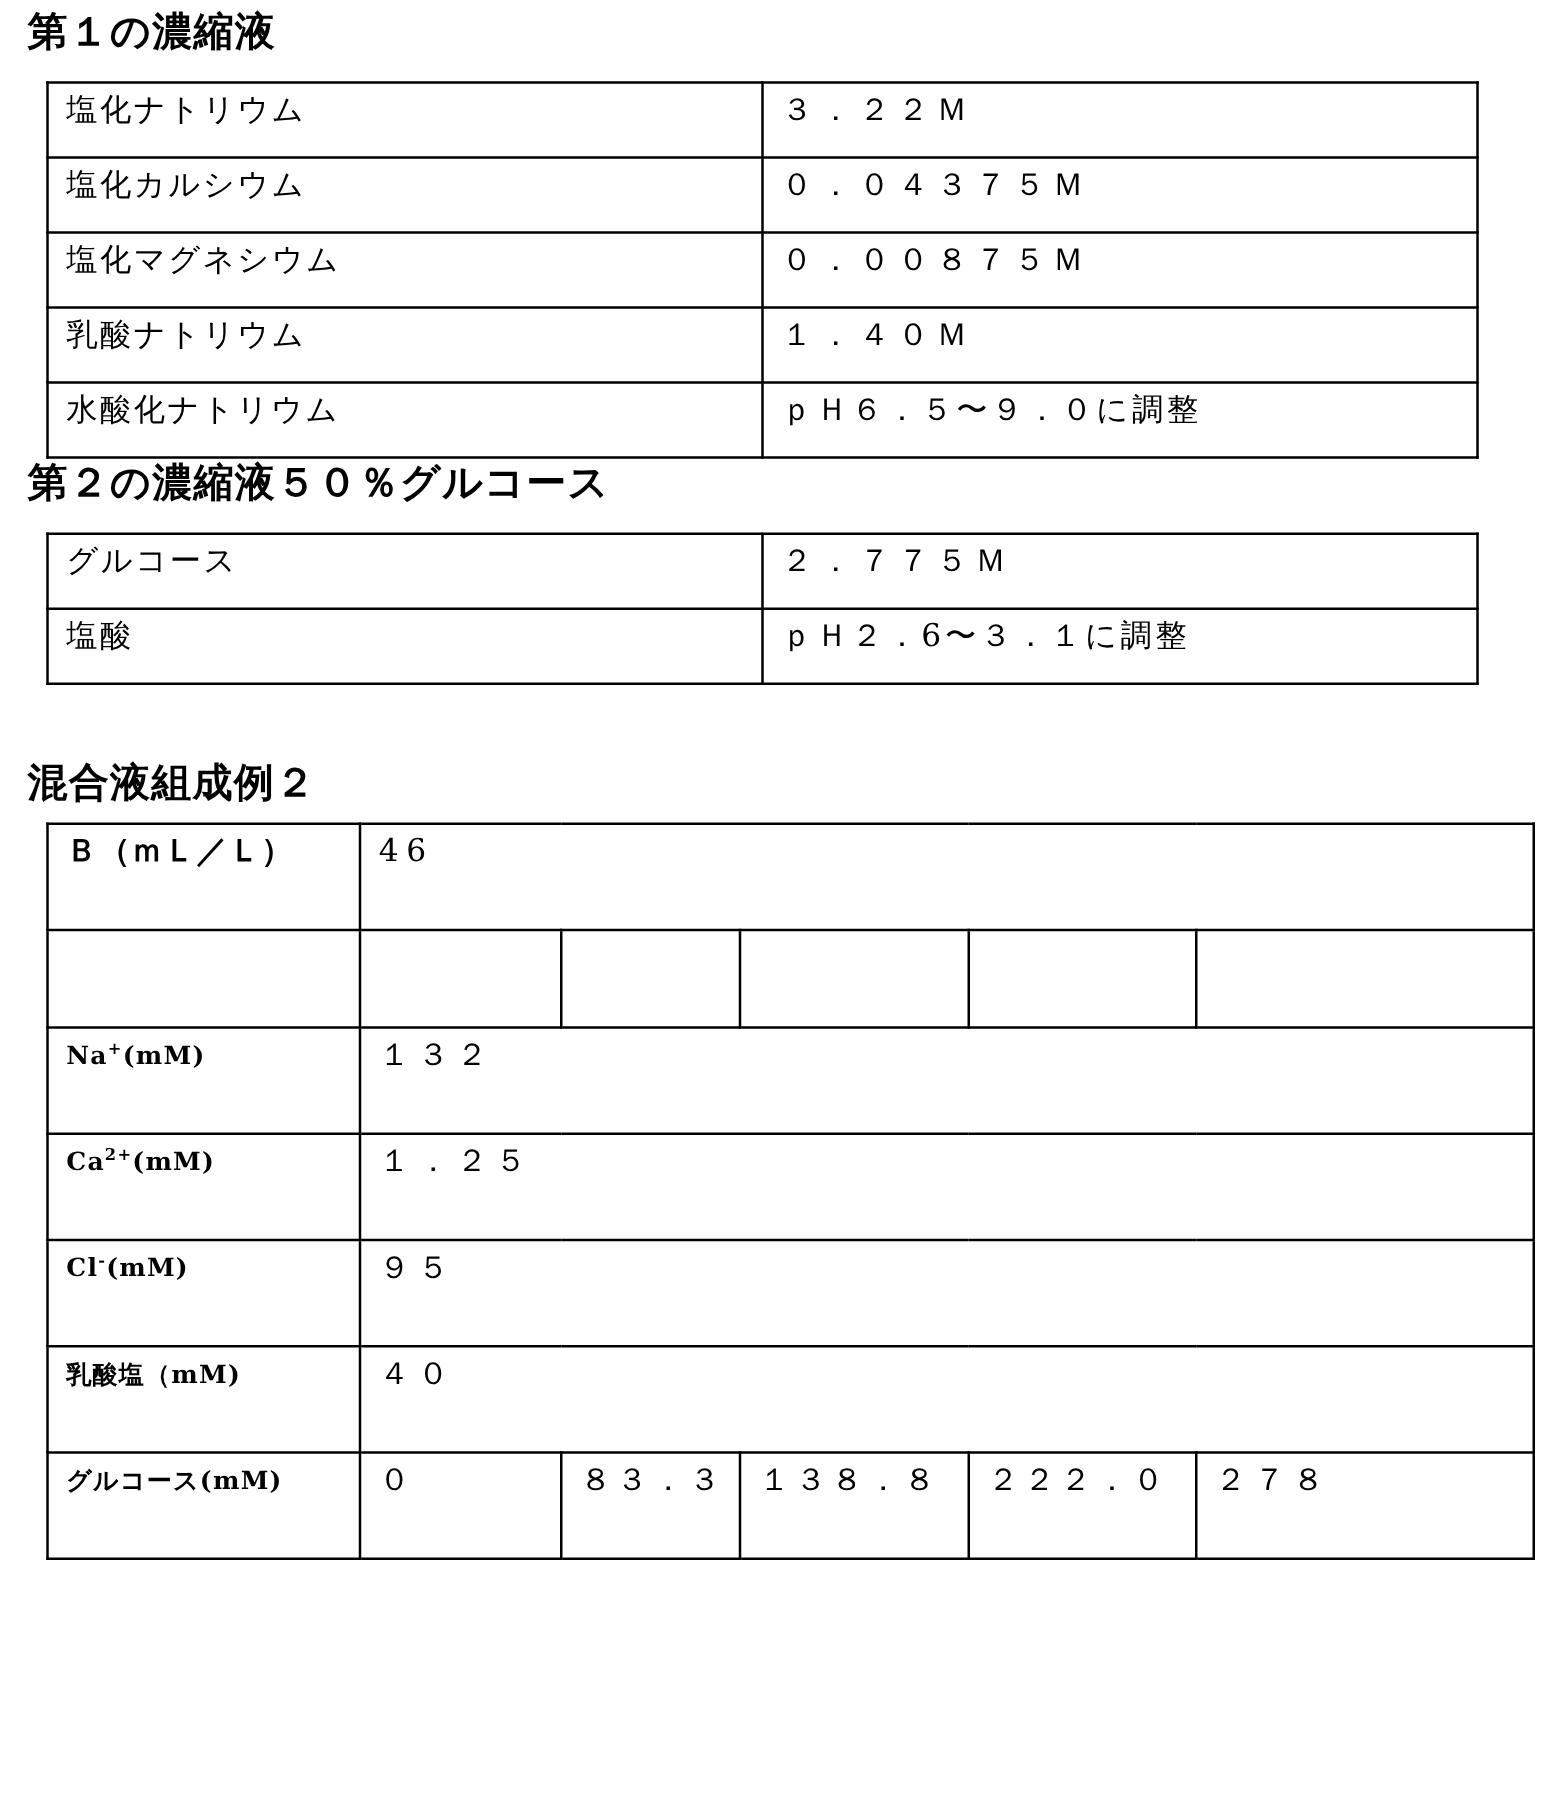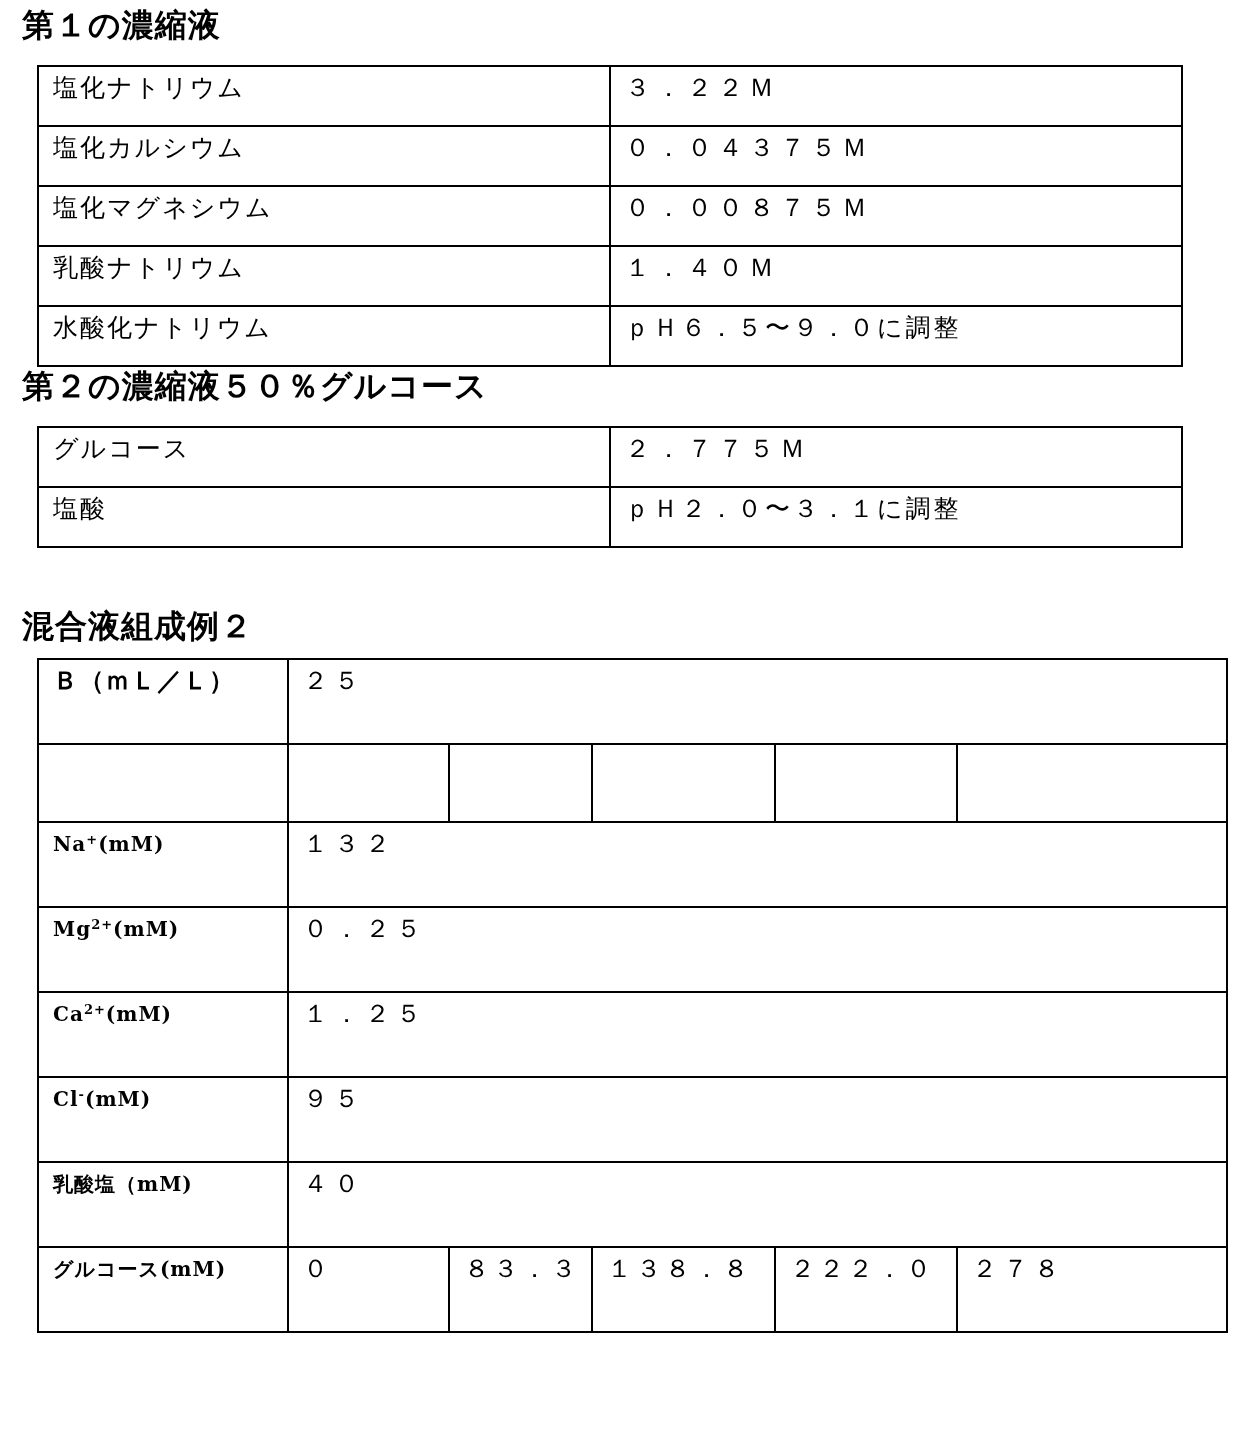"ｐＨ２．０〜３．１に調整" td { text: ０ -> 6 }
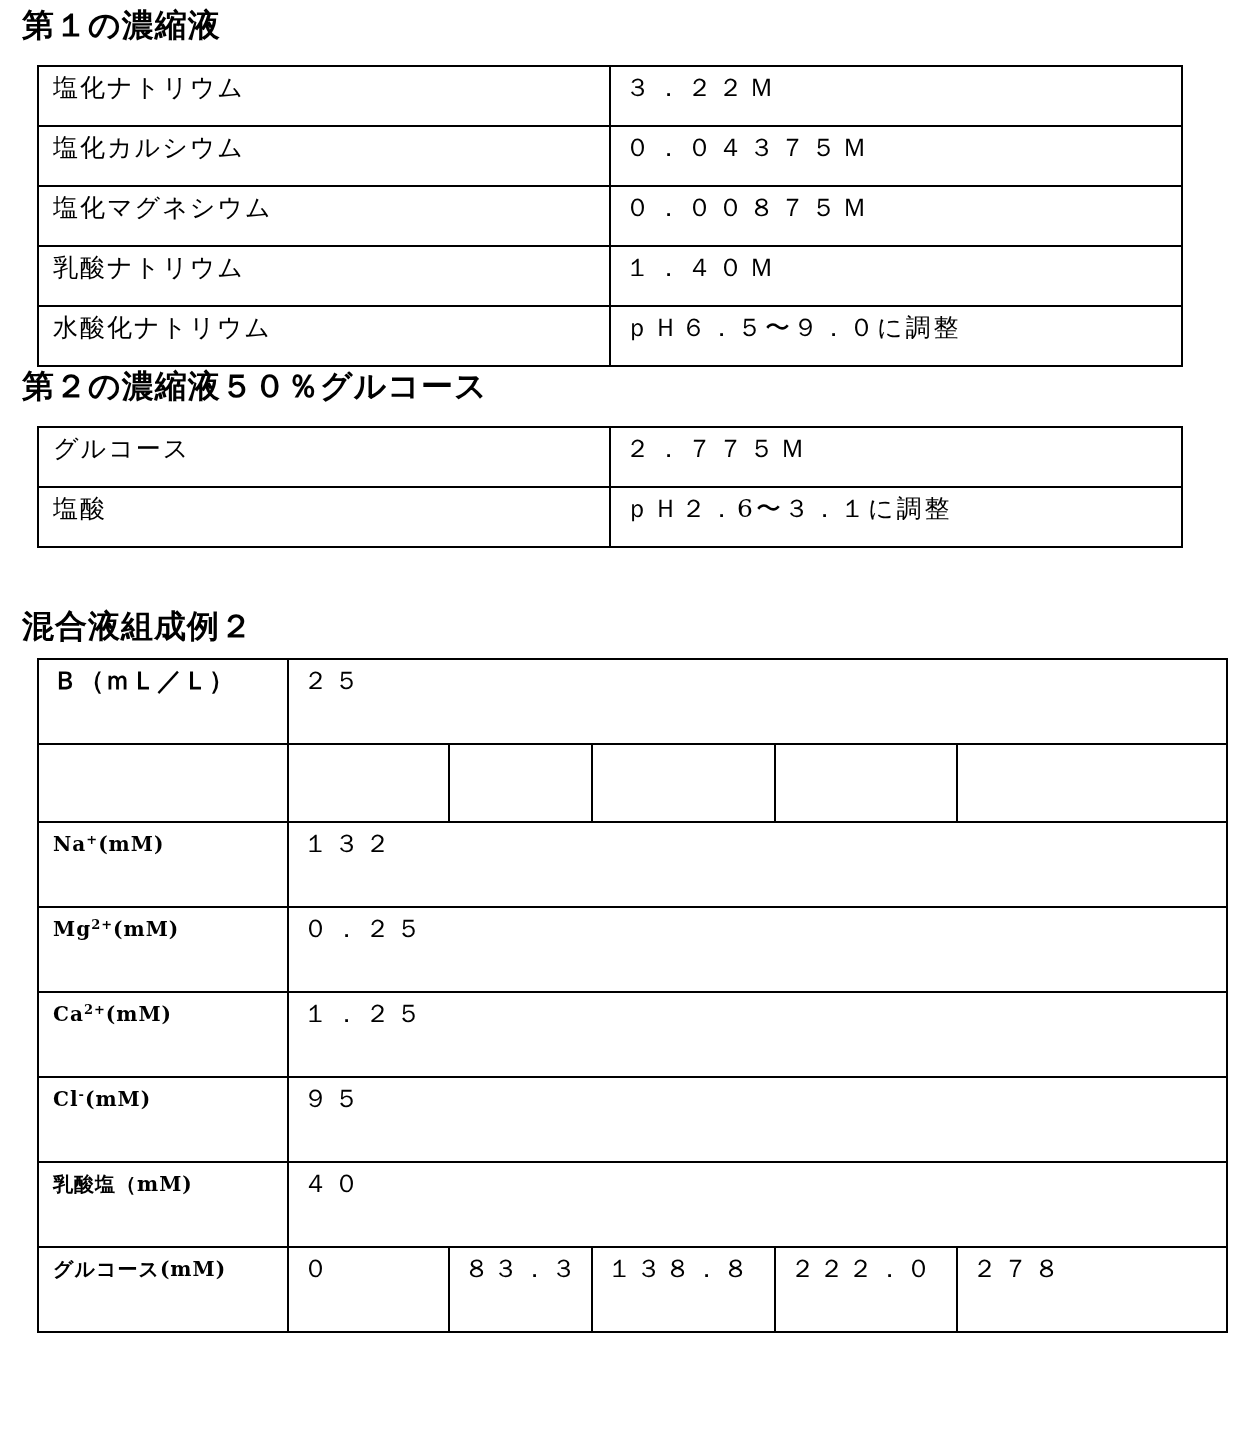"２５" td { text: ２５ -> 46 }
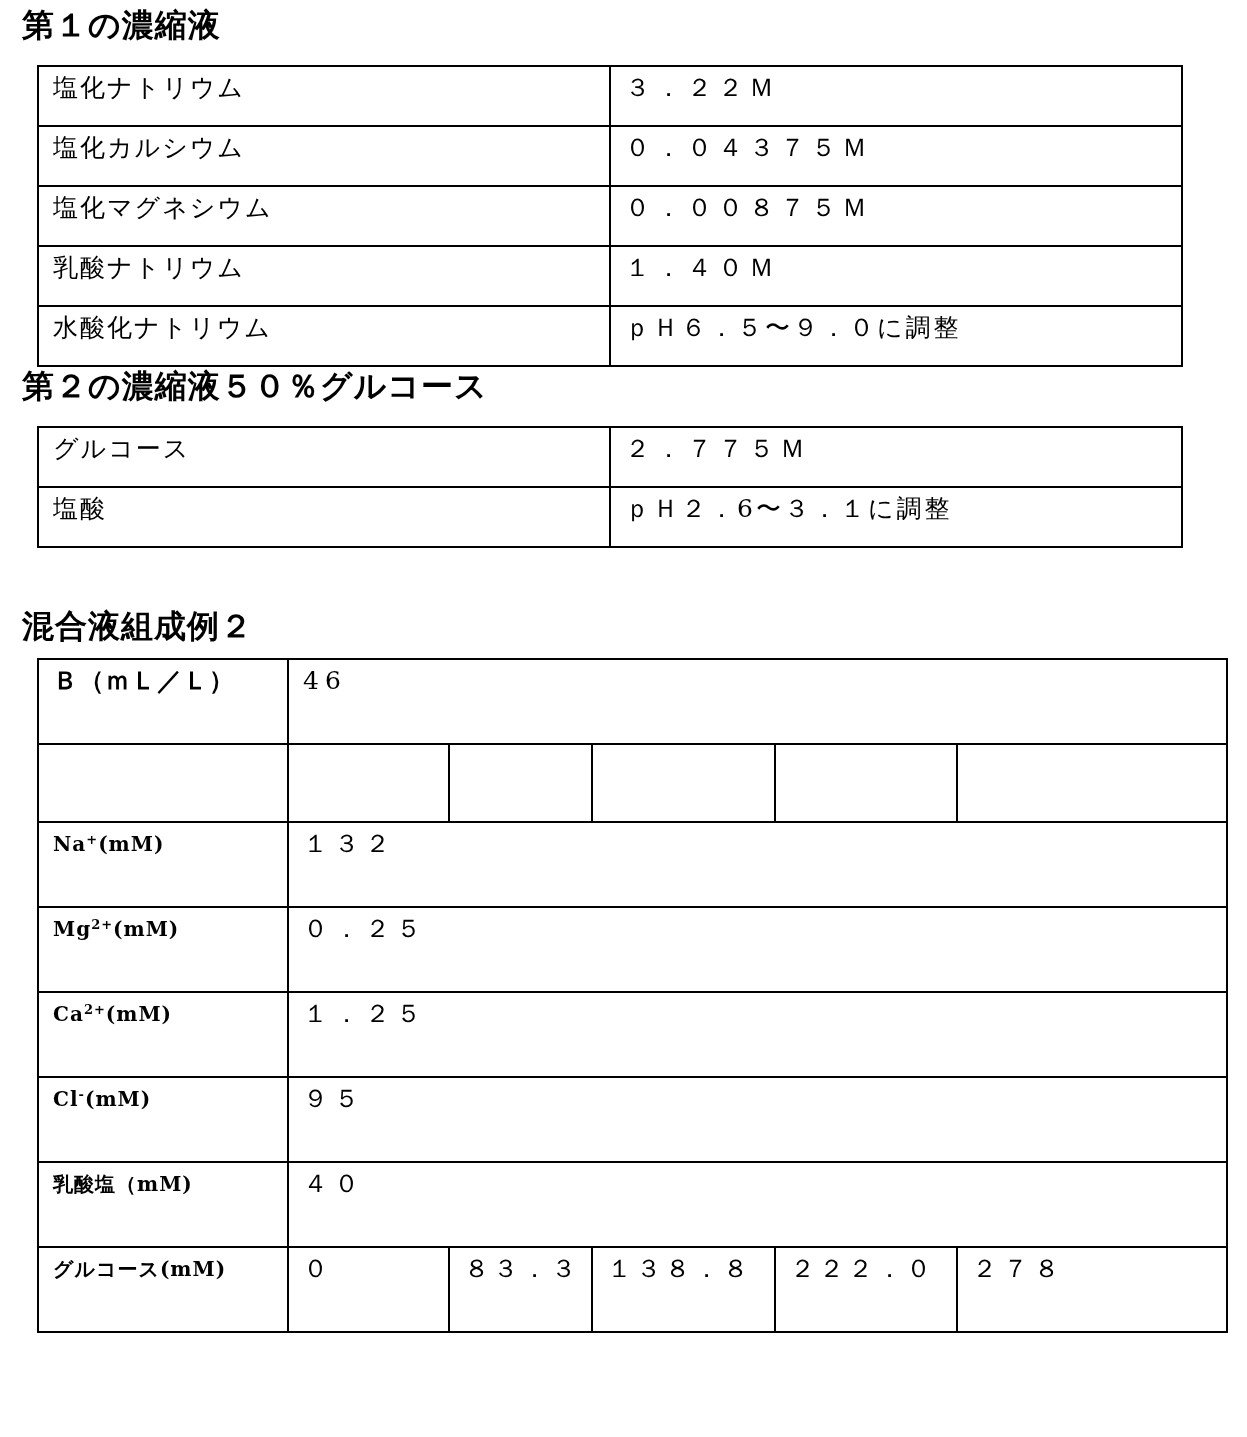"Mg2+(mM)" tr.r85 { html: <tr> <td><span>Mg</span><sup>2+</sup><span>(mM)</span></td> <td>０．２５</td> </tr> -> none }
